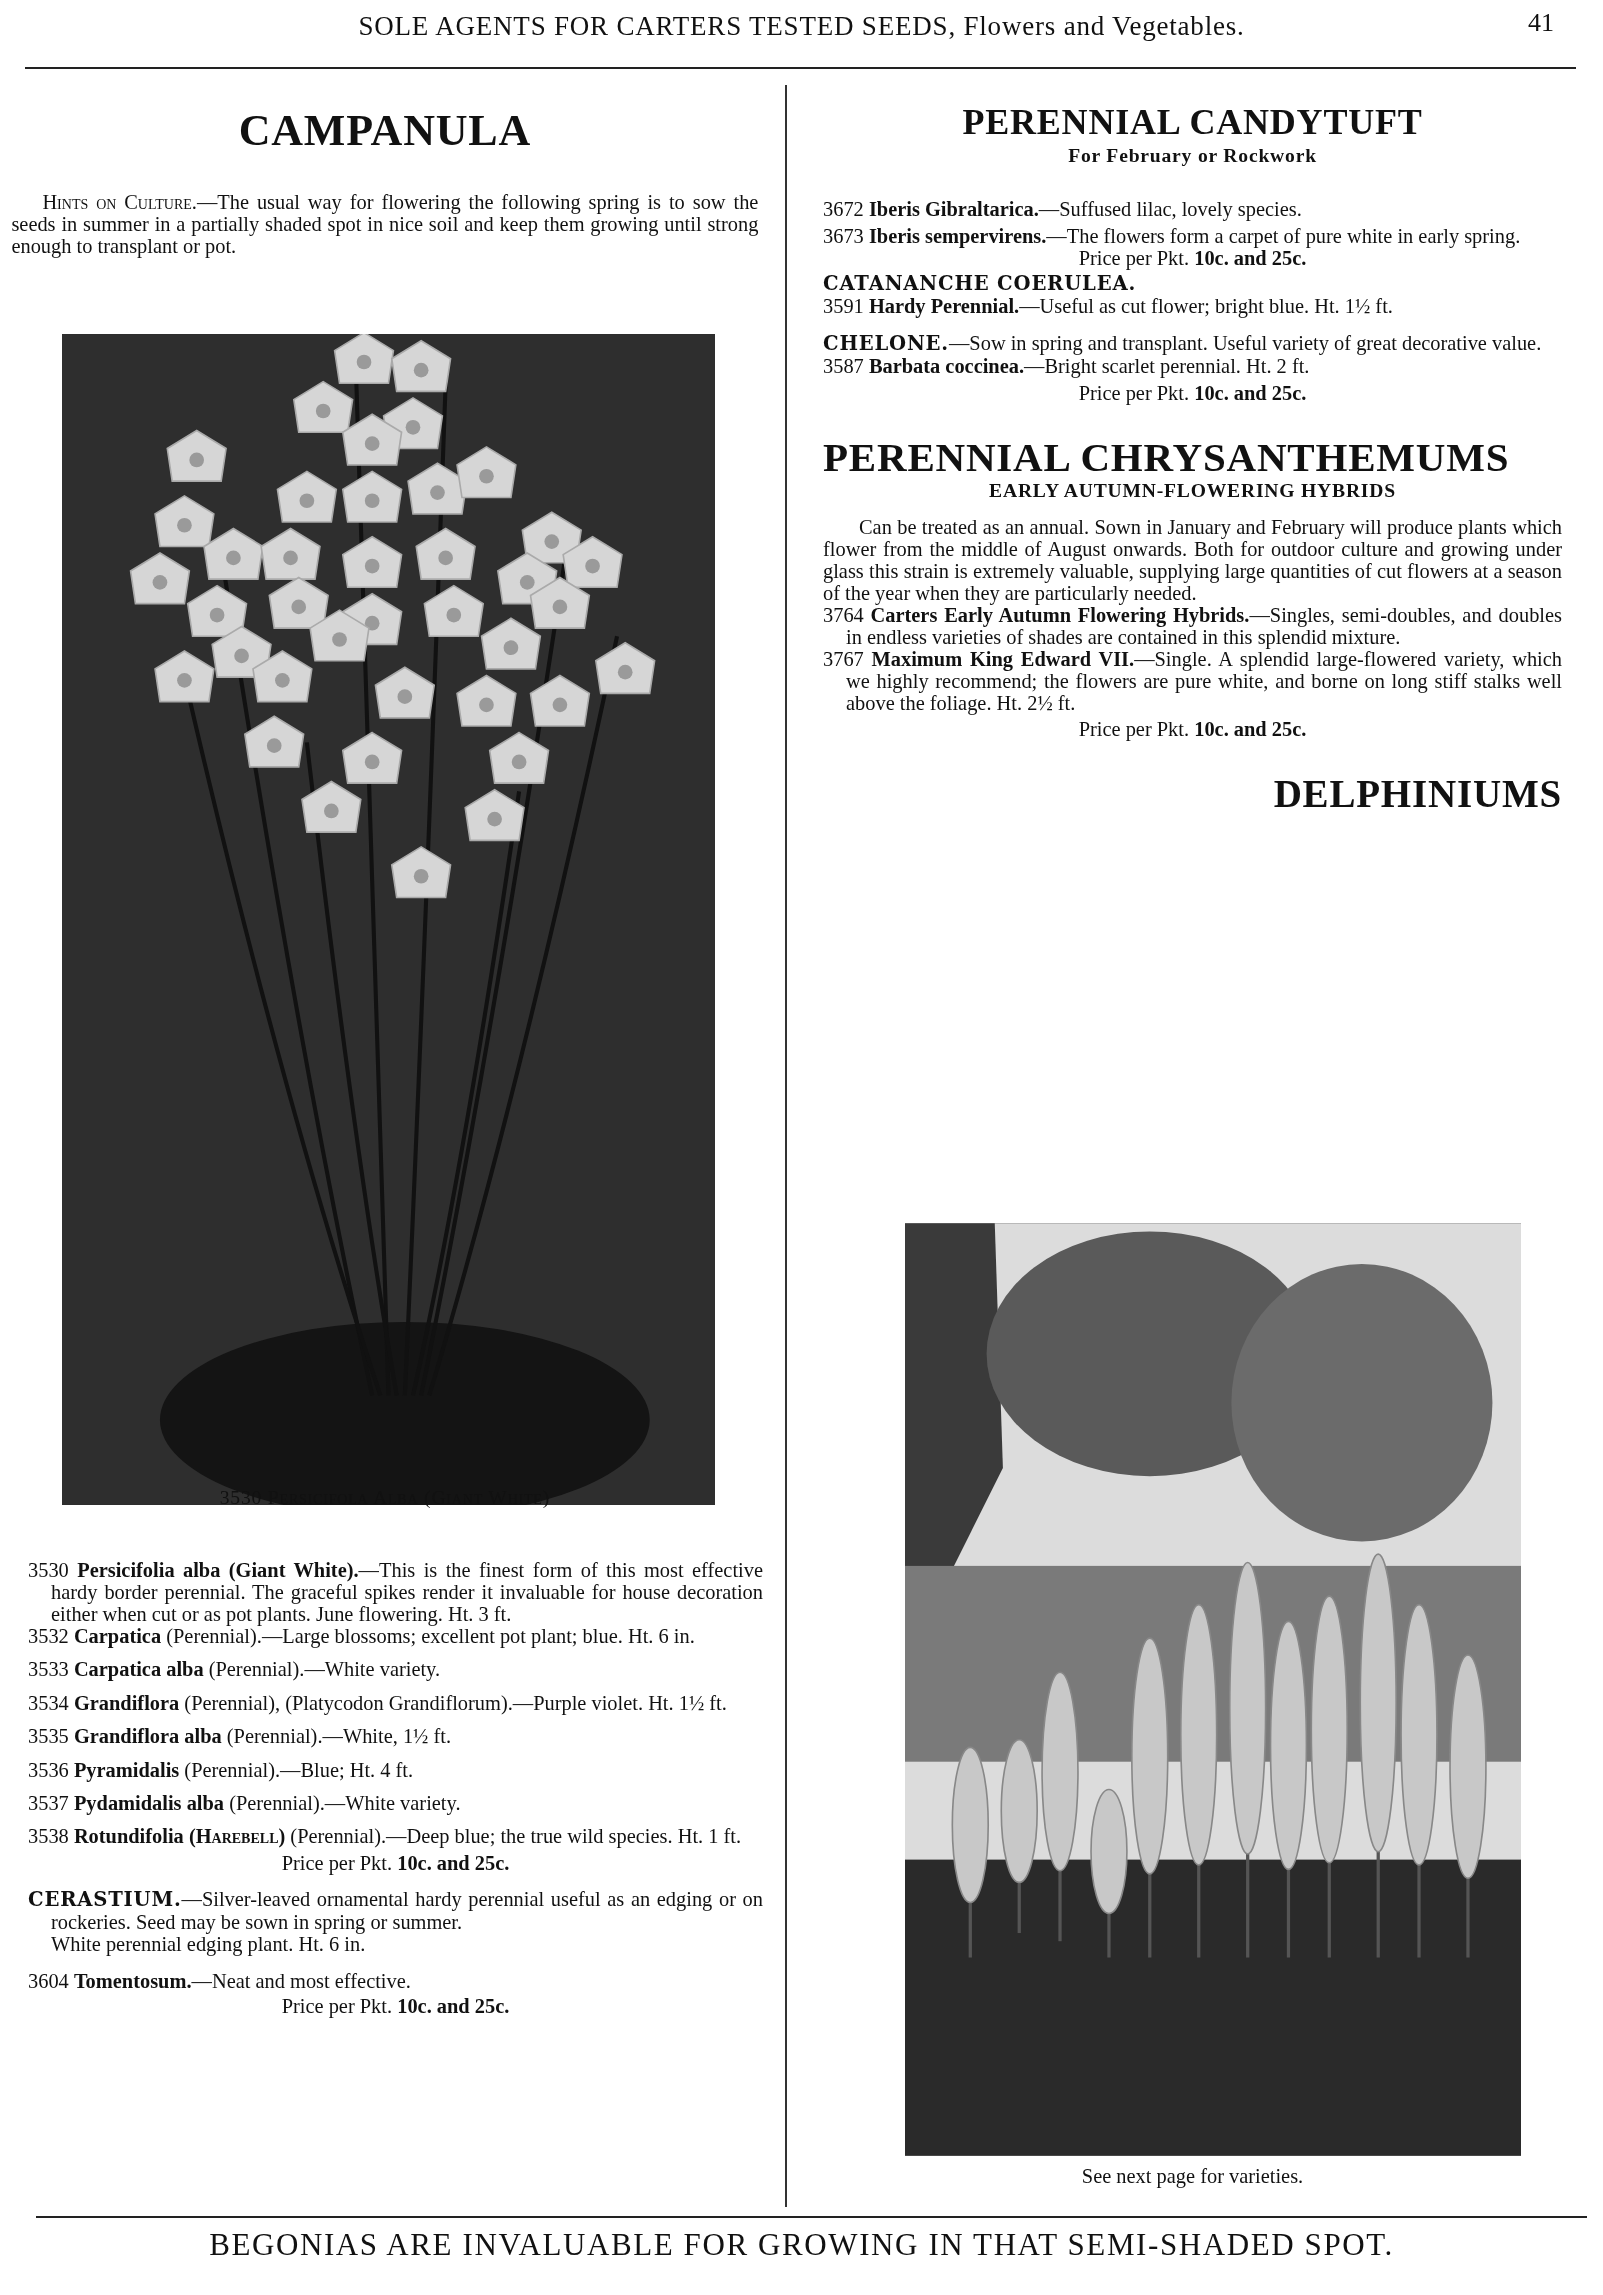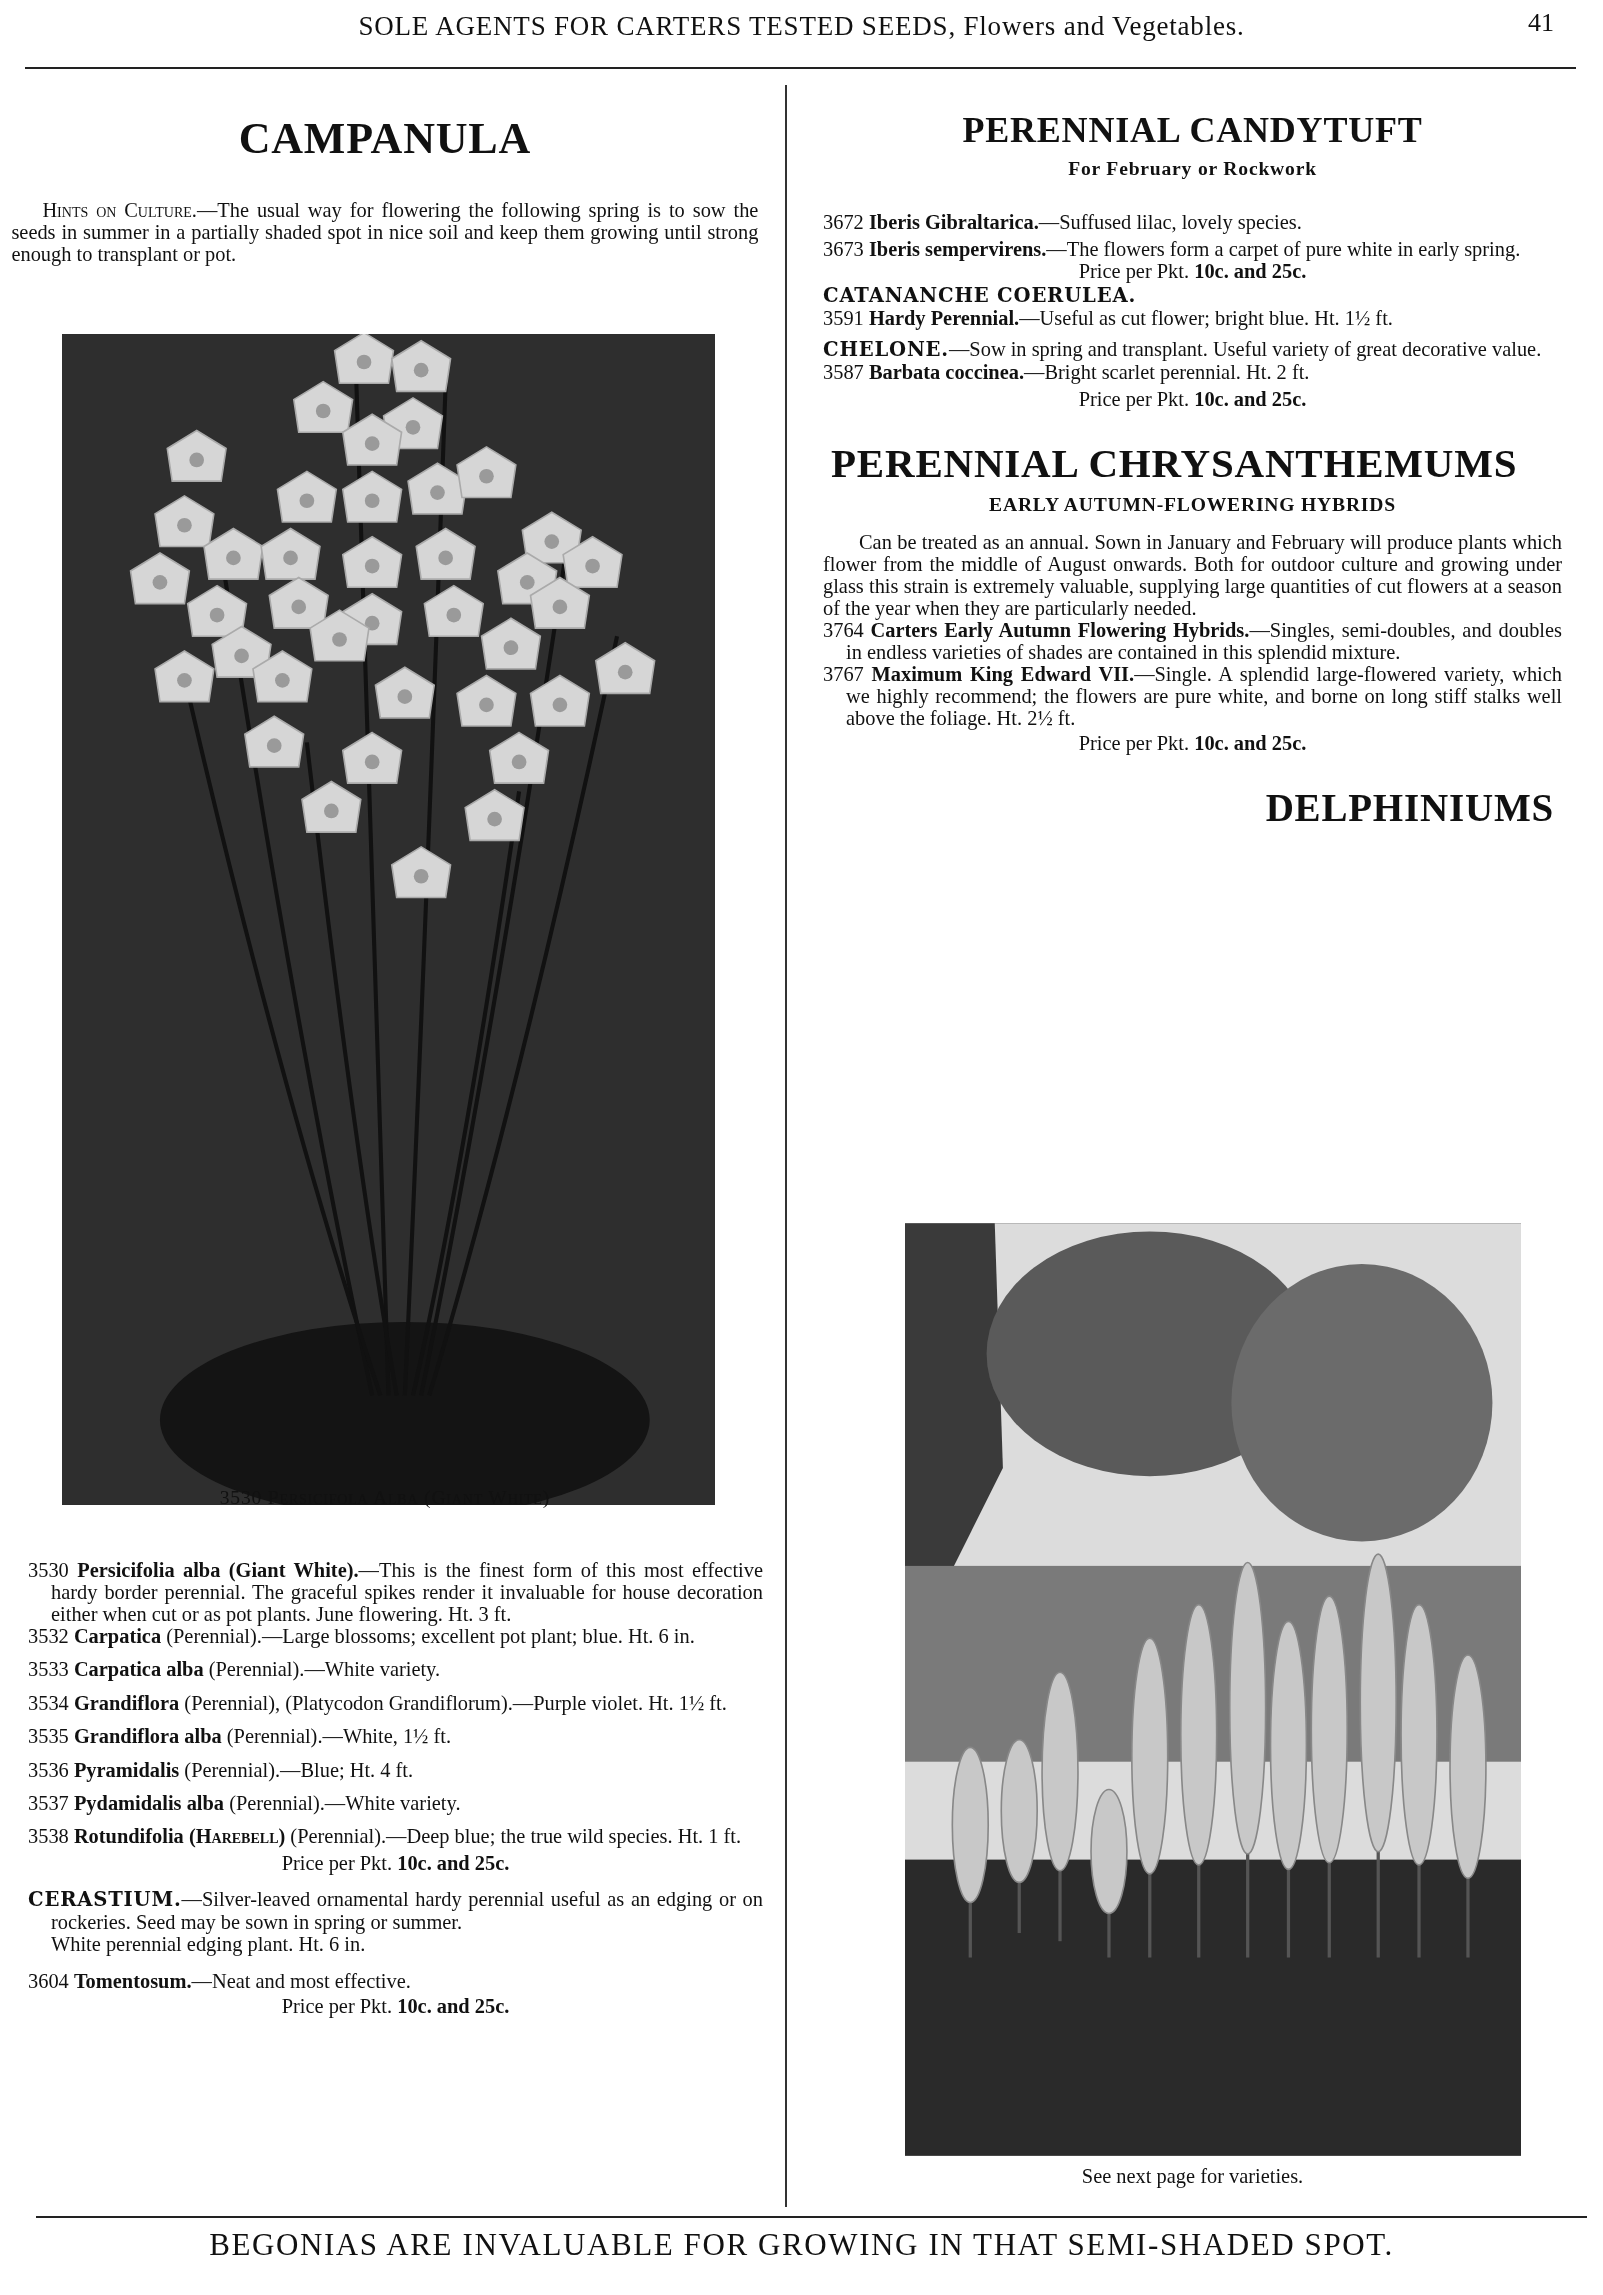"CAMPANULA" h1.sec { margin: 8px -> 0 }
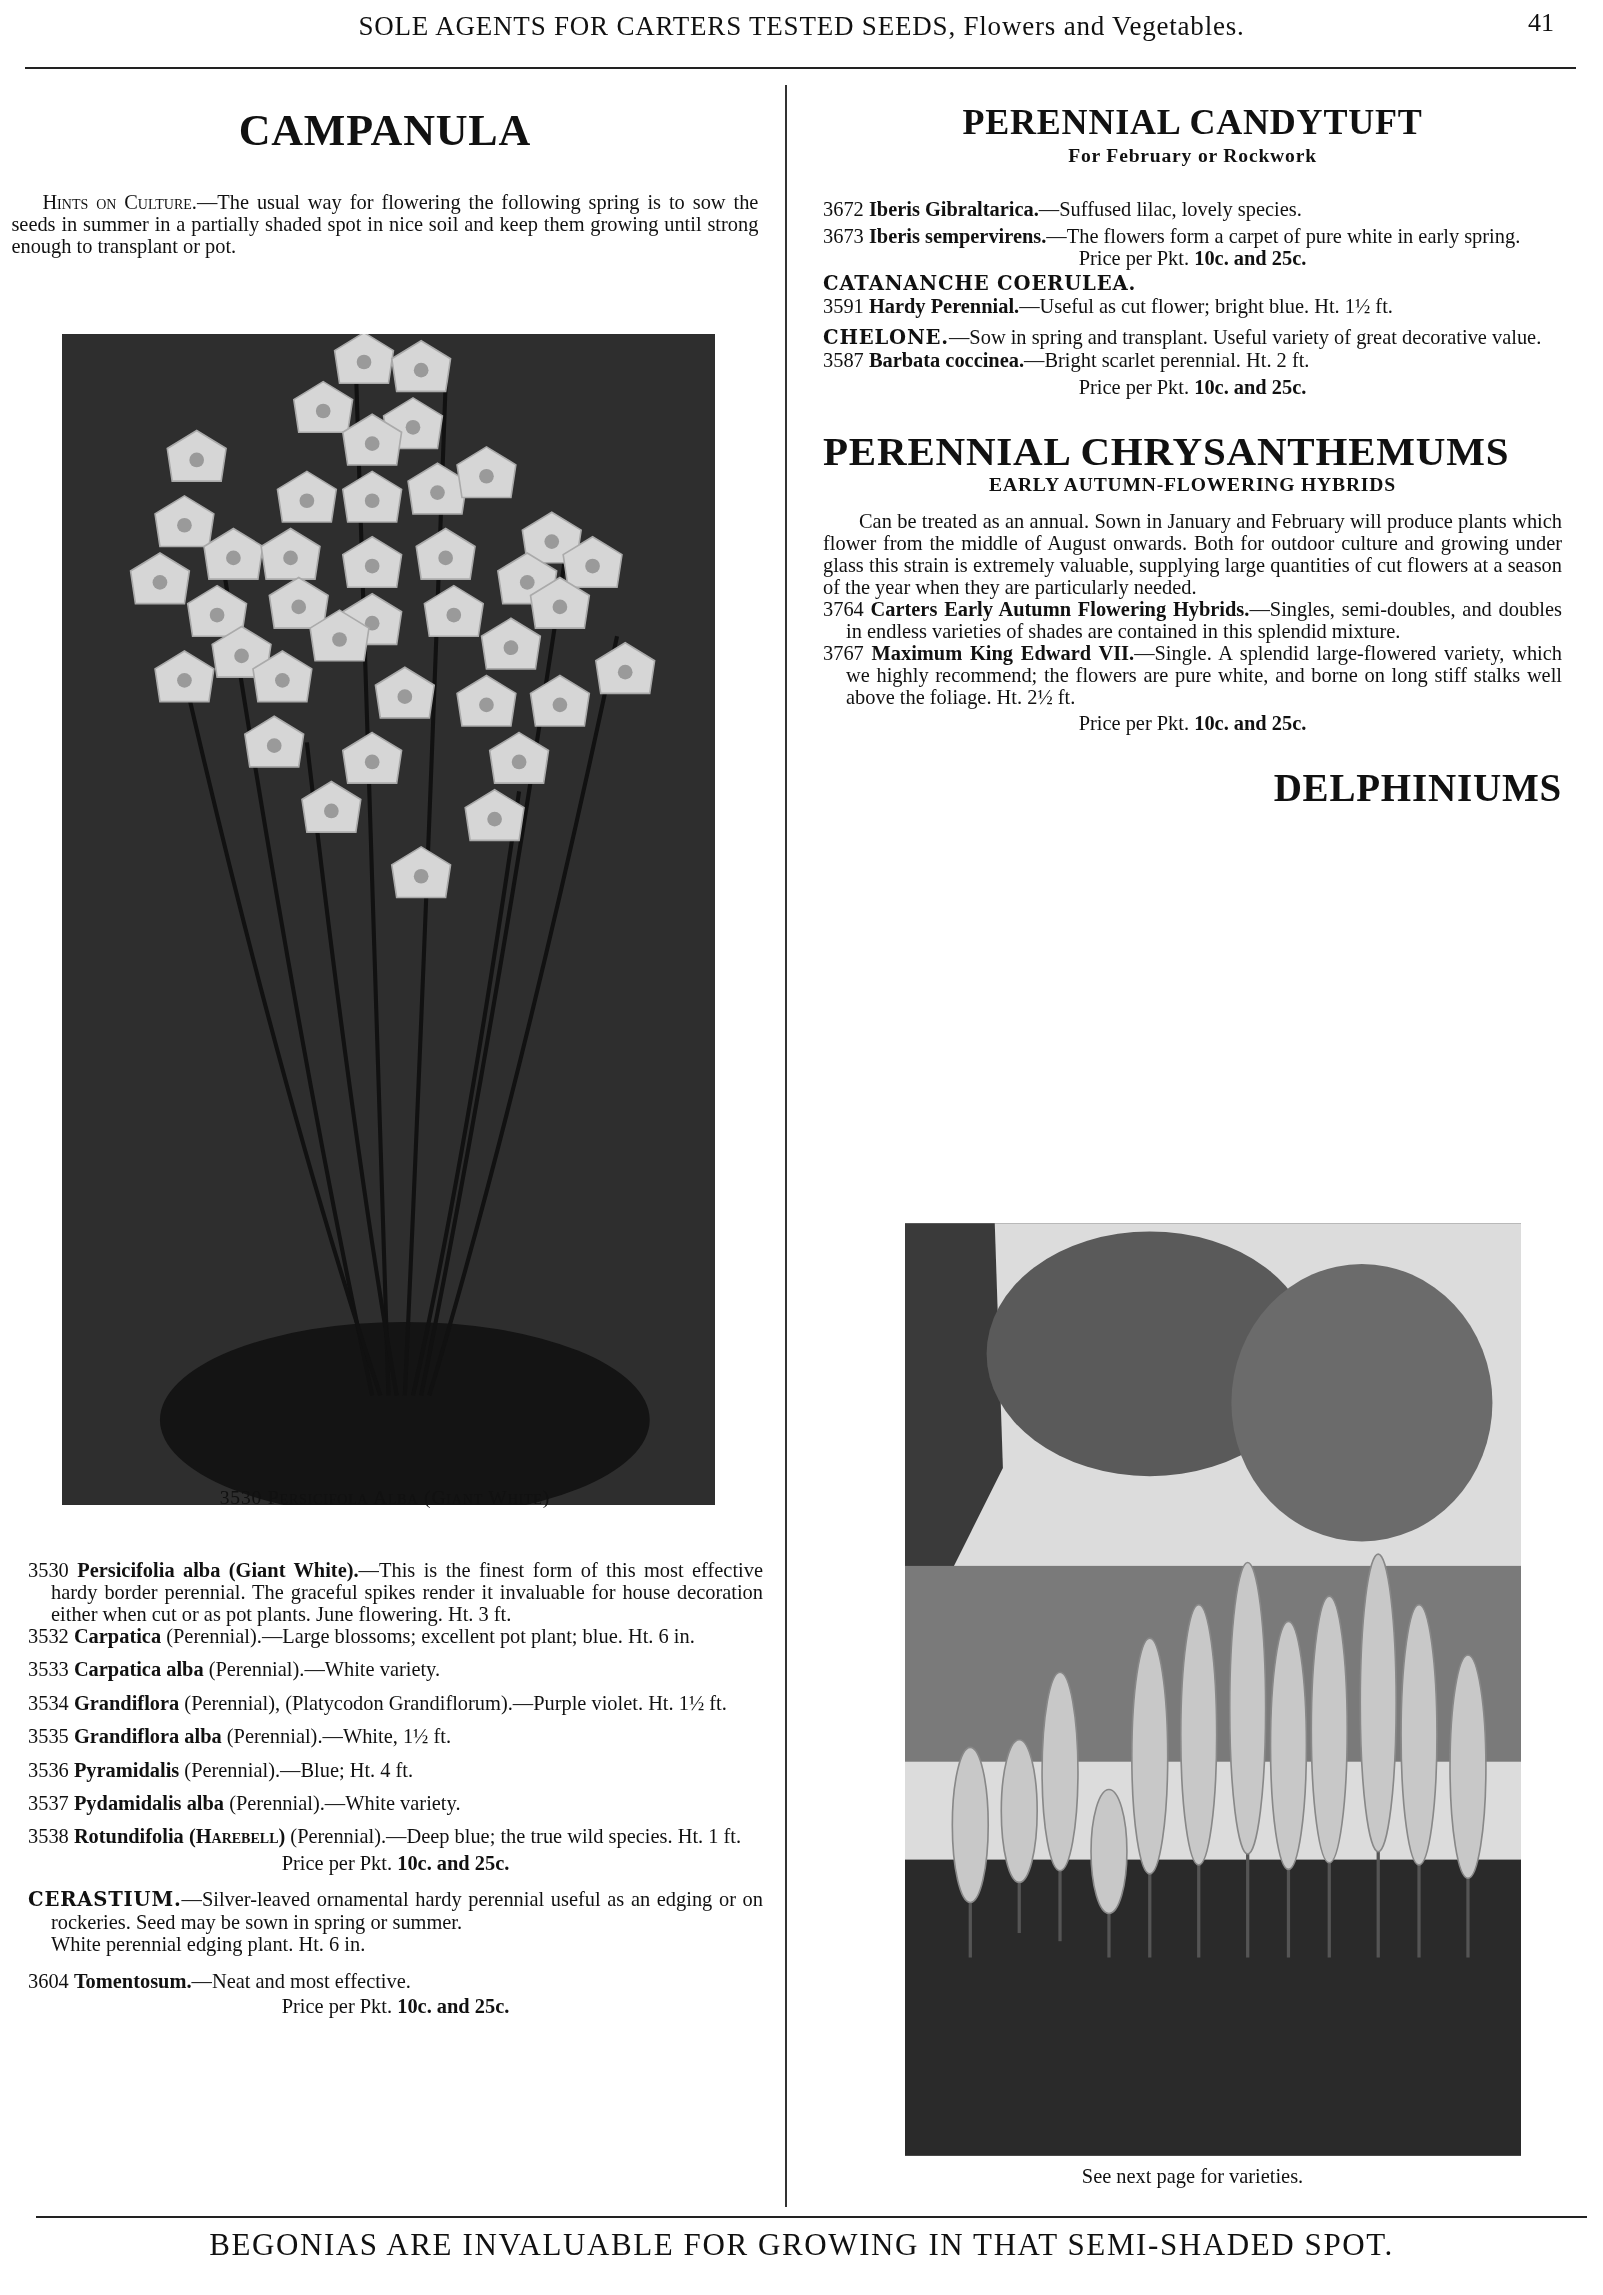"CHELONE.—Sow in spring and transplant." div.entry { margin-top: 9px -> 15px }
